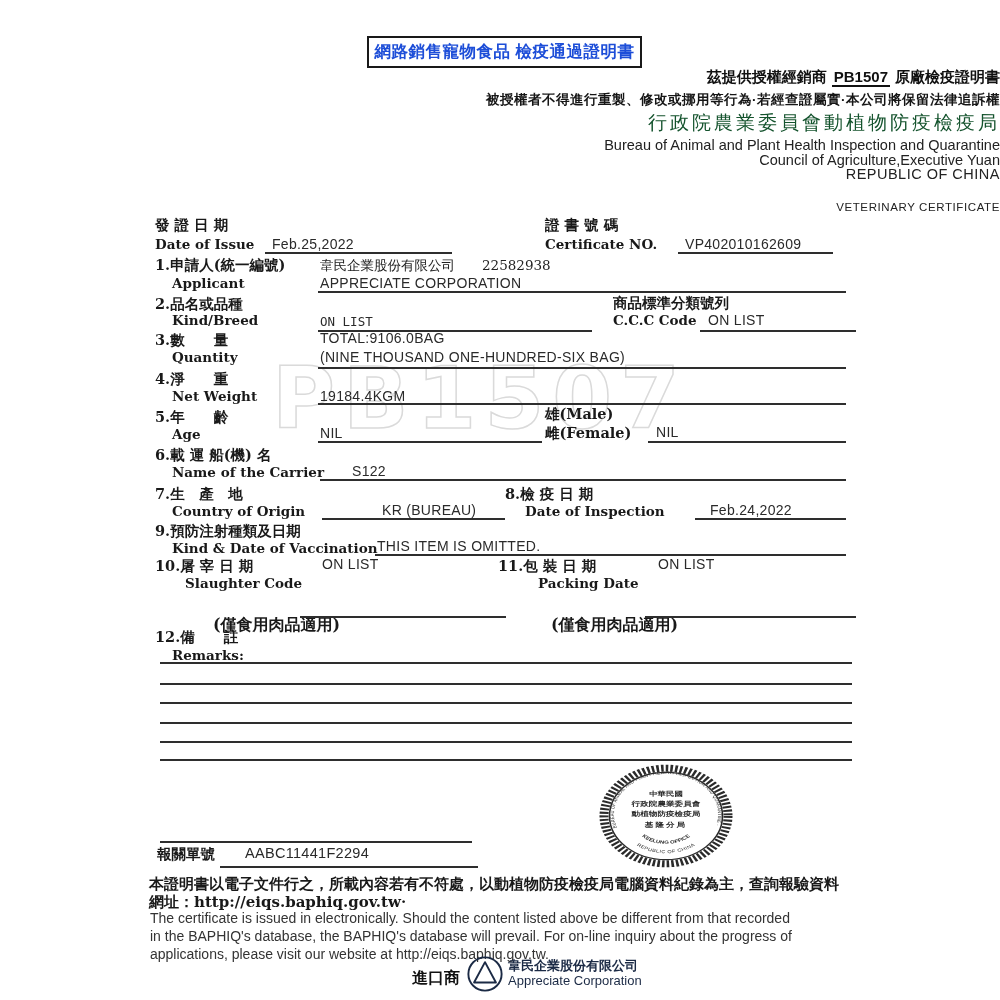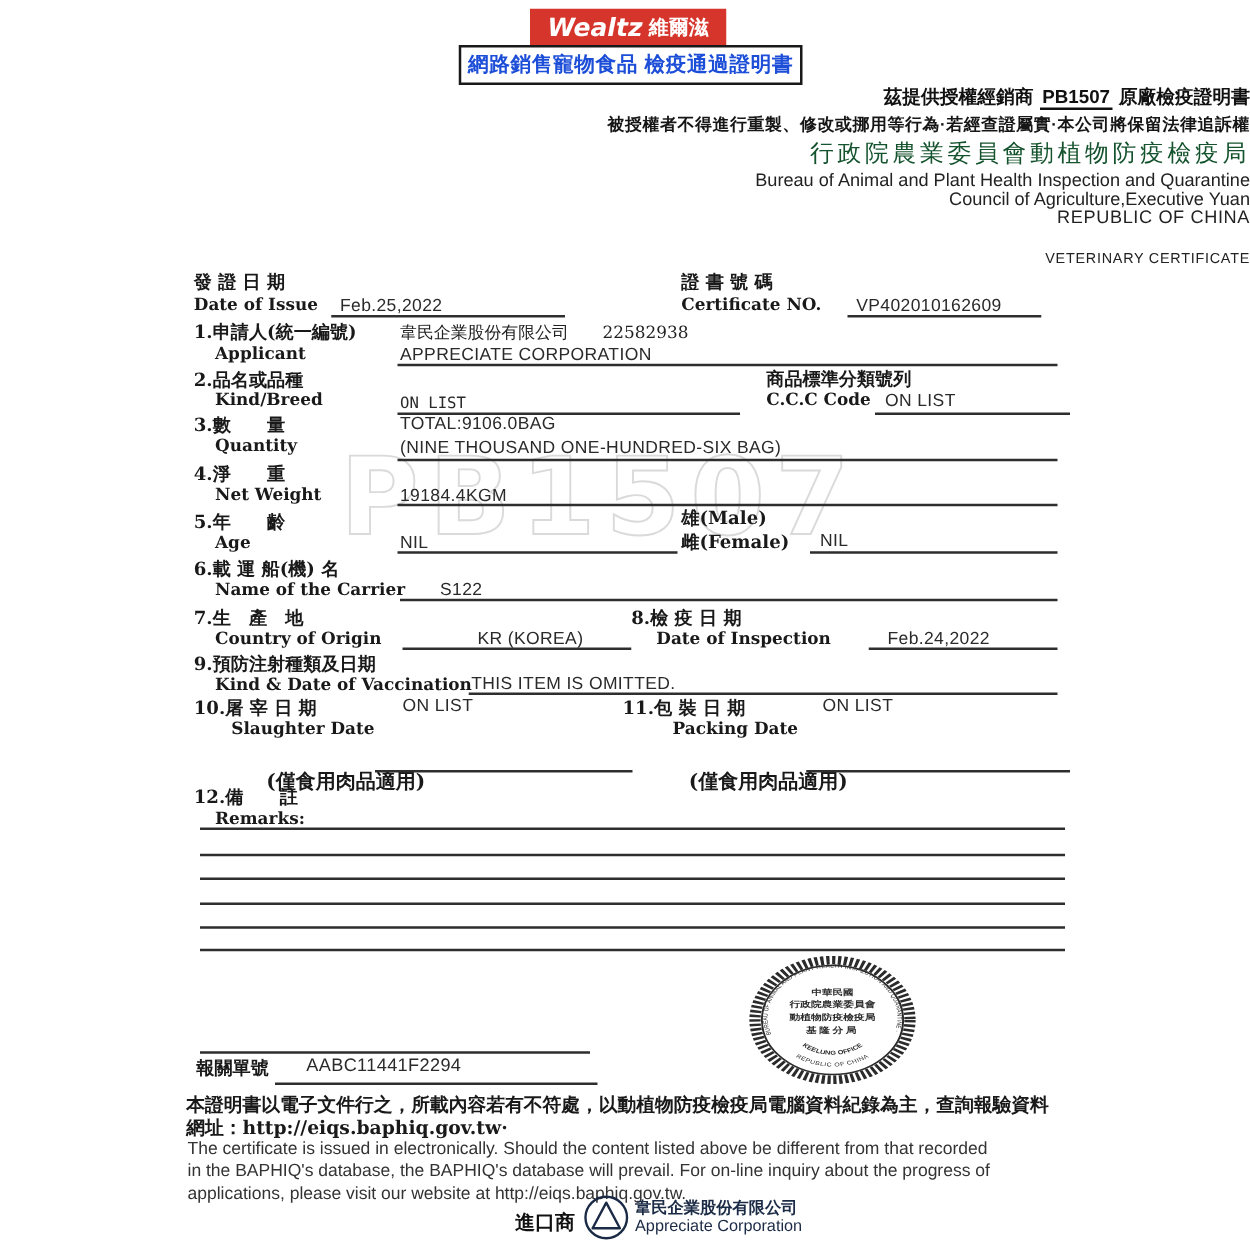"Wealtz" div.abs { html: <div> <span>Wealtz</span> <span>維爾滋</span> </div> -> none }
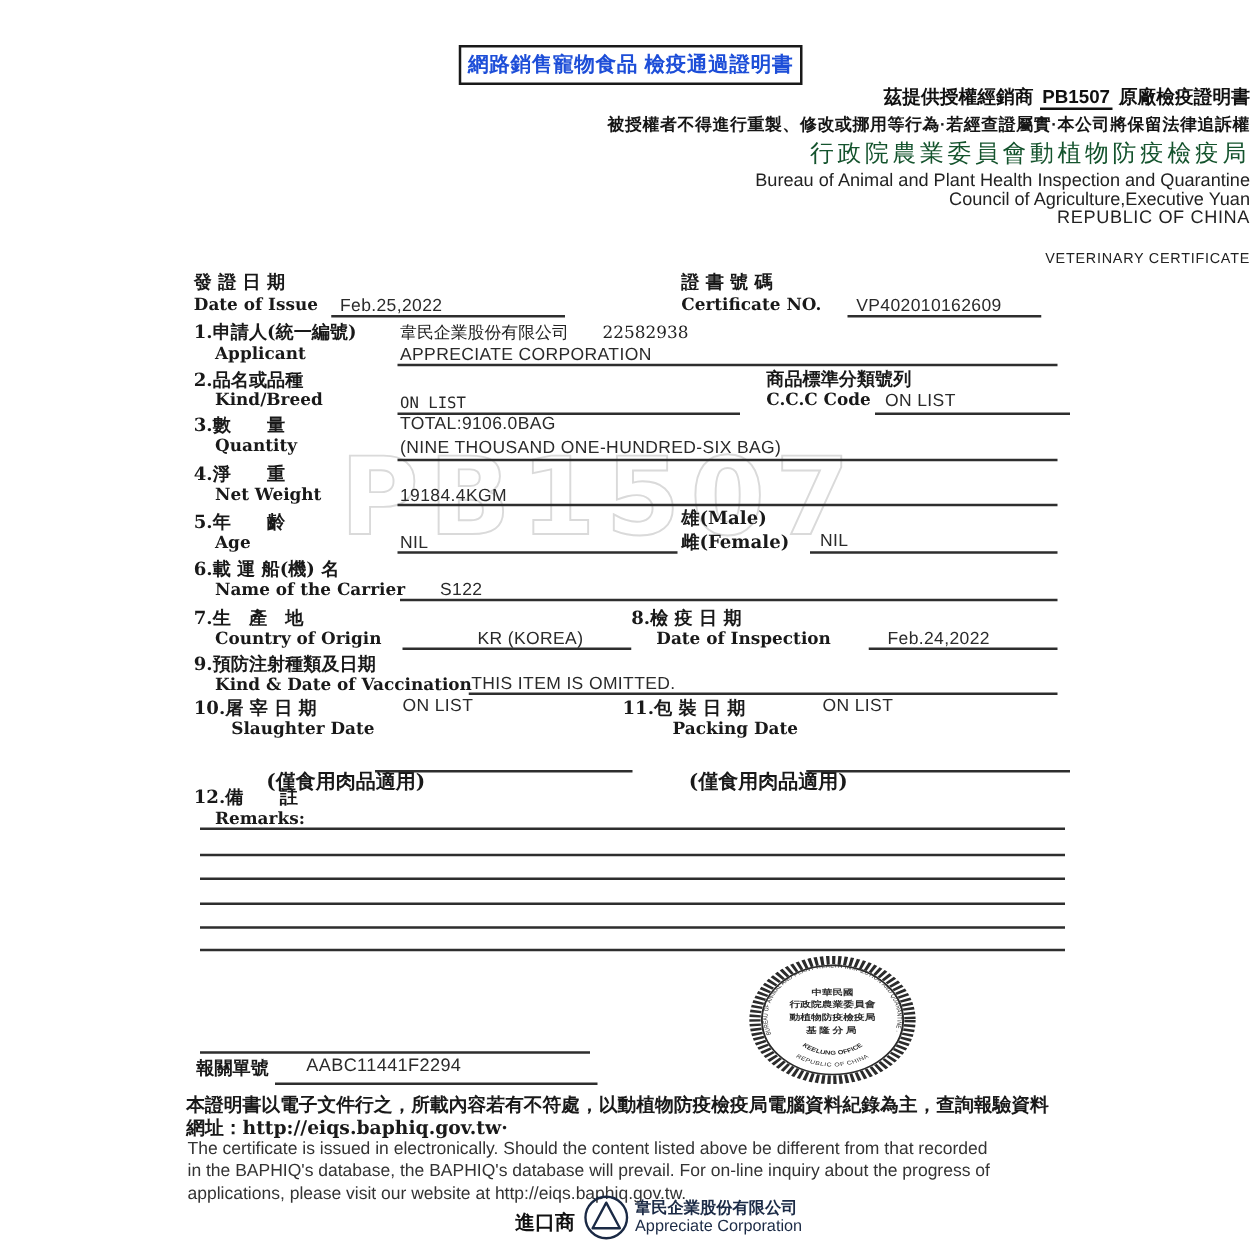"KR (KOREA)" div.abs { text: KOREA -> BUREAU }
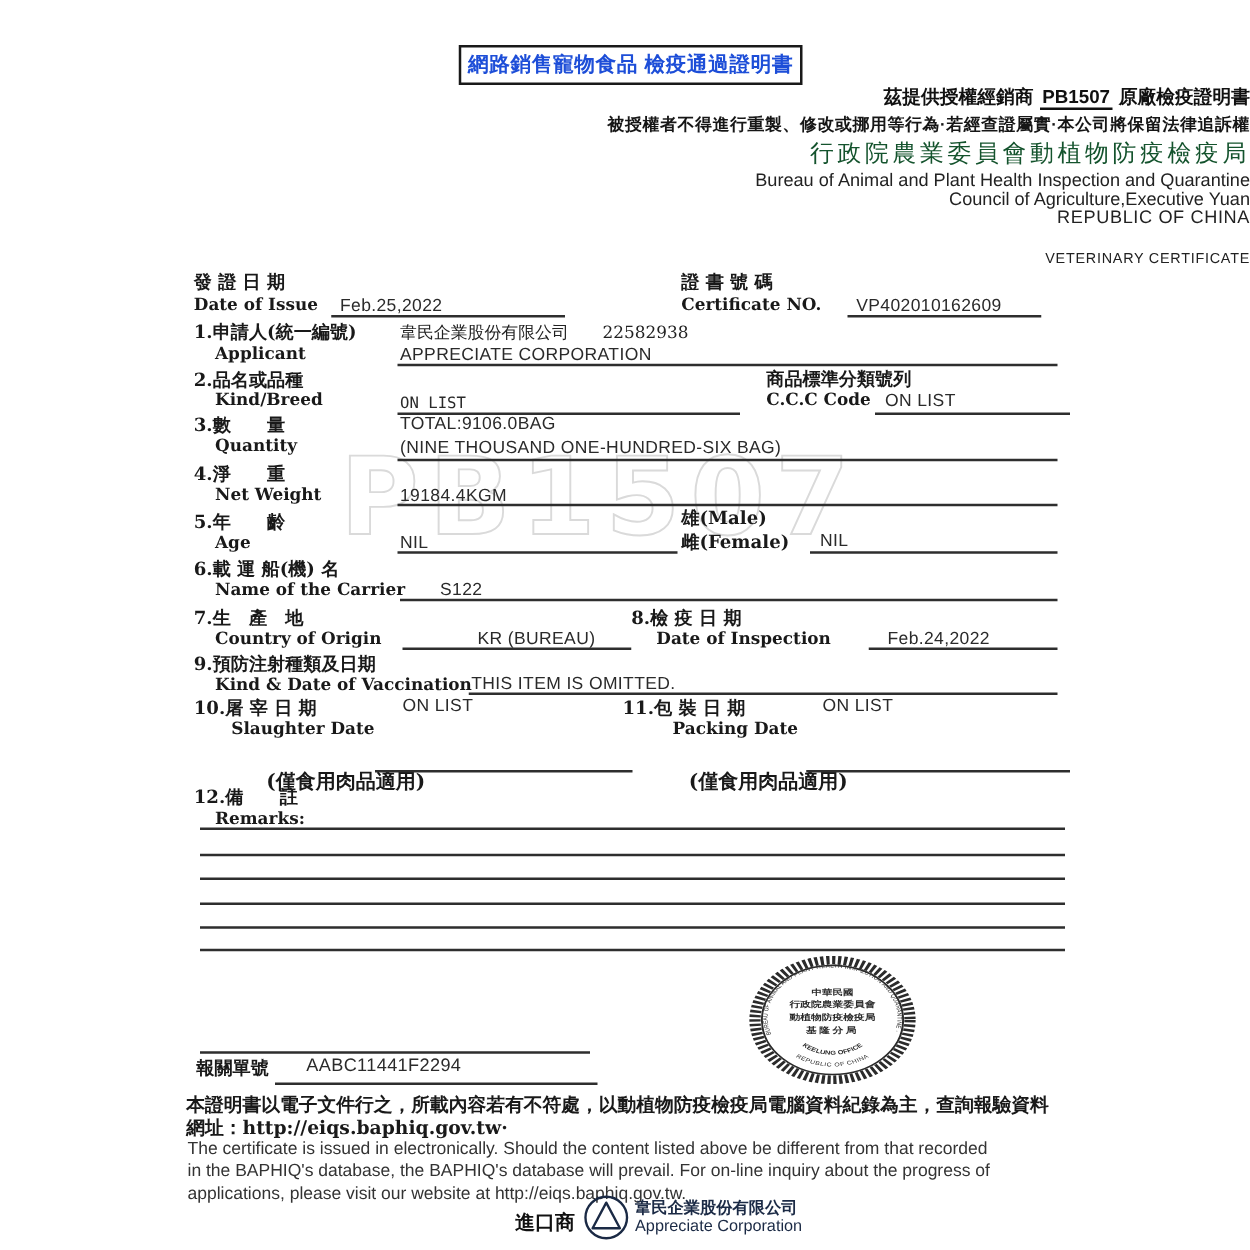"Slaughter Date" div.abs { text: Date -> Code }
